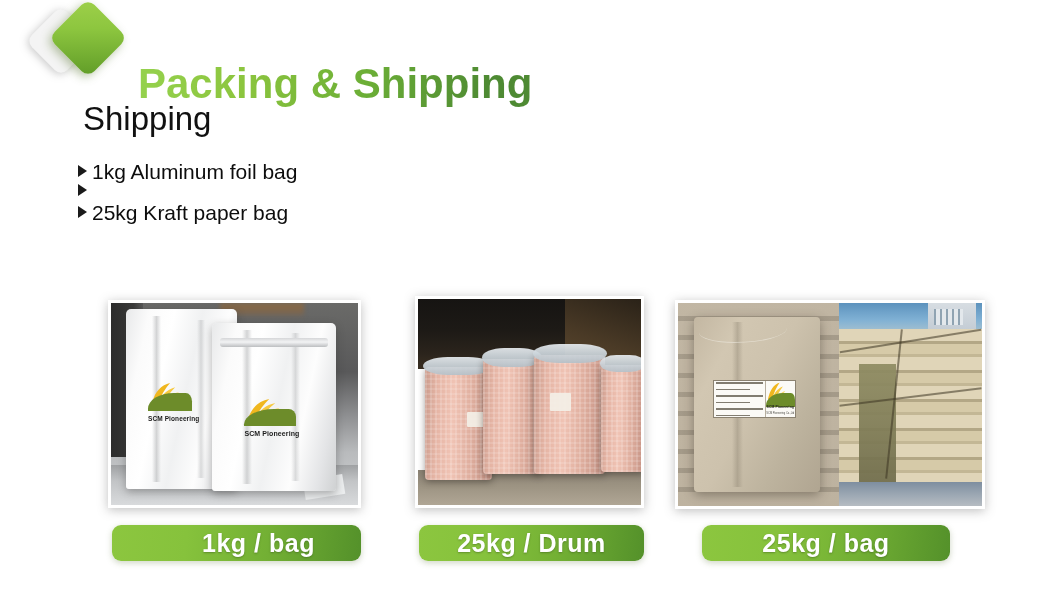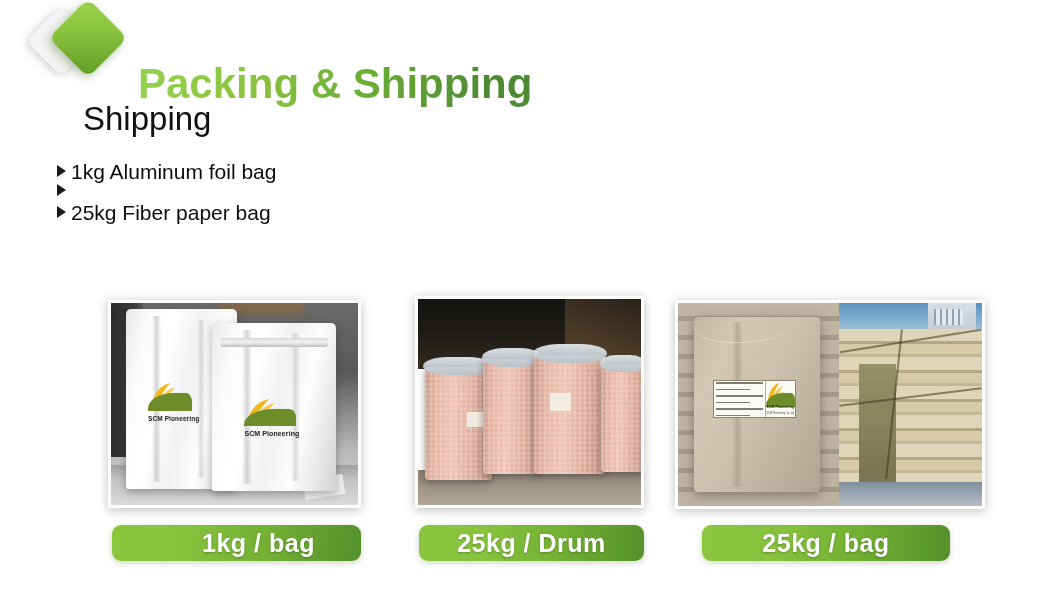"1kg Aluminum foil bag" #bullet-list li { margin-left: none -> 21px }
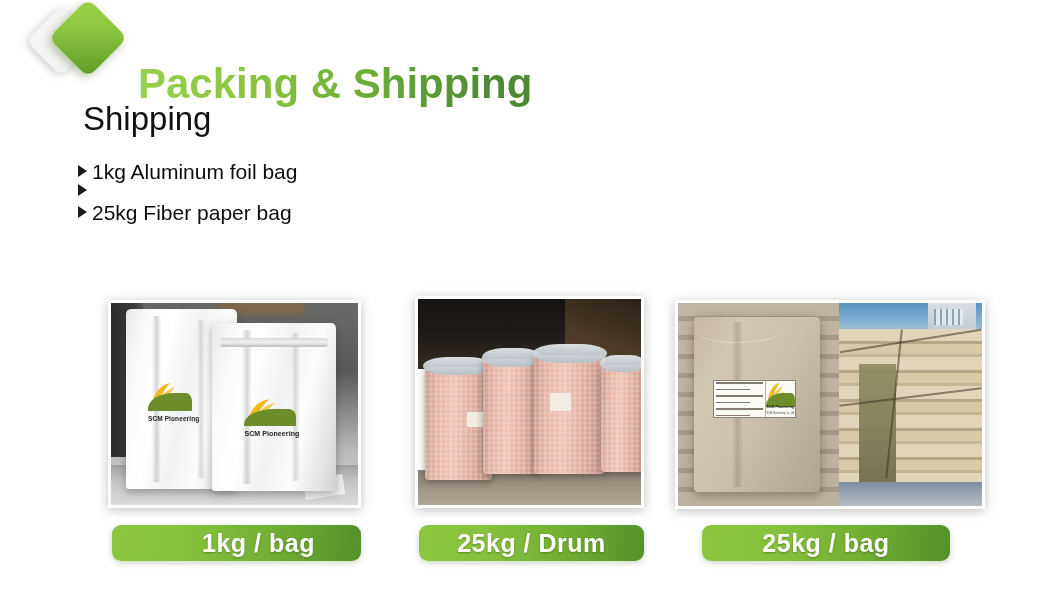"25kg Fiber paper bag" span { text: Fiber -> Kraft }
